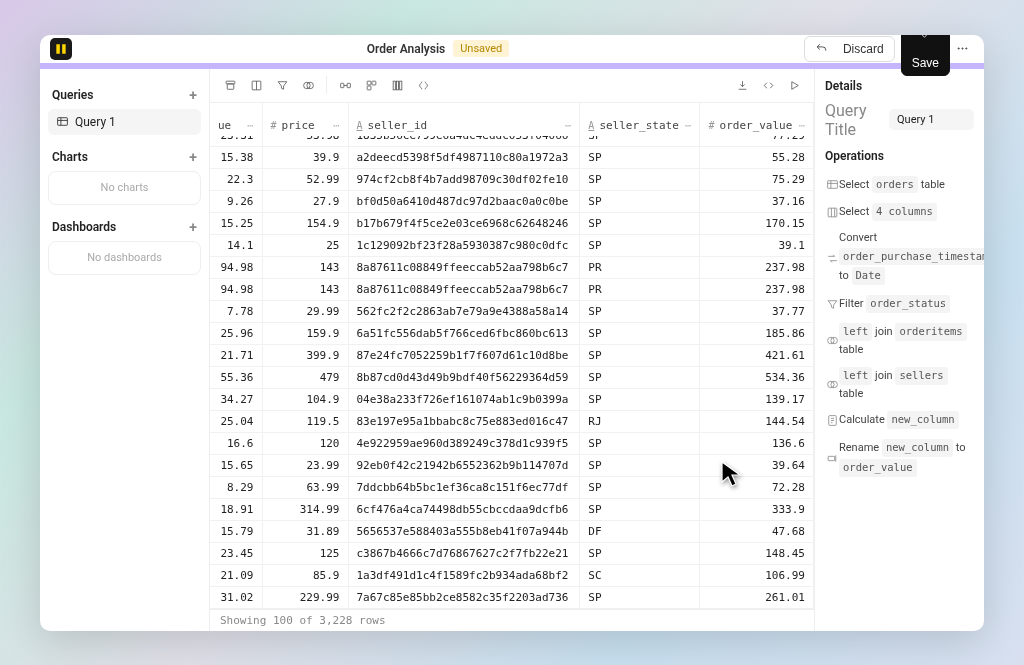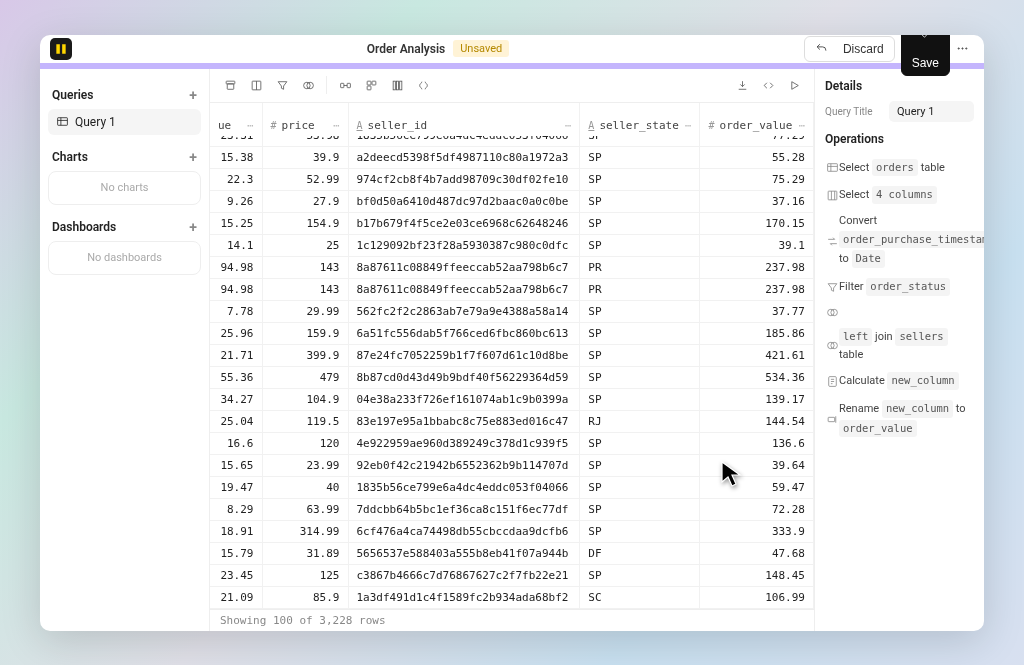"Query Title" .field-label { font-size: 10px -> 16px }
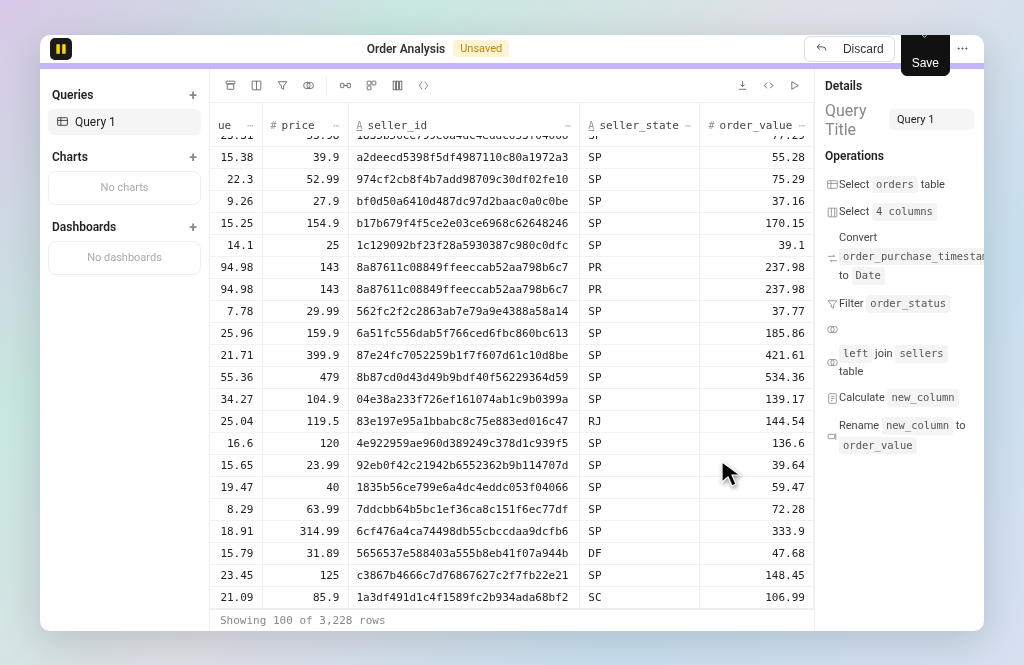"left join orderitems table" span.op-txt { html: none -> <span><code>left</code> join <code>orderitems</code> table</span> }
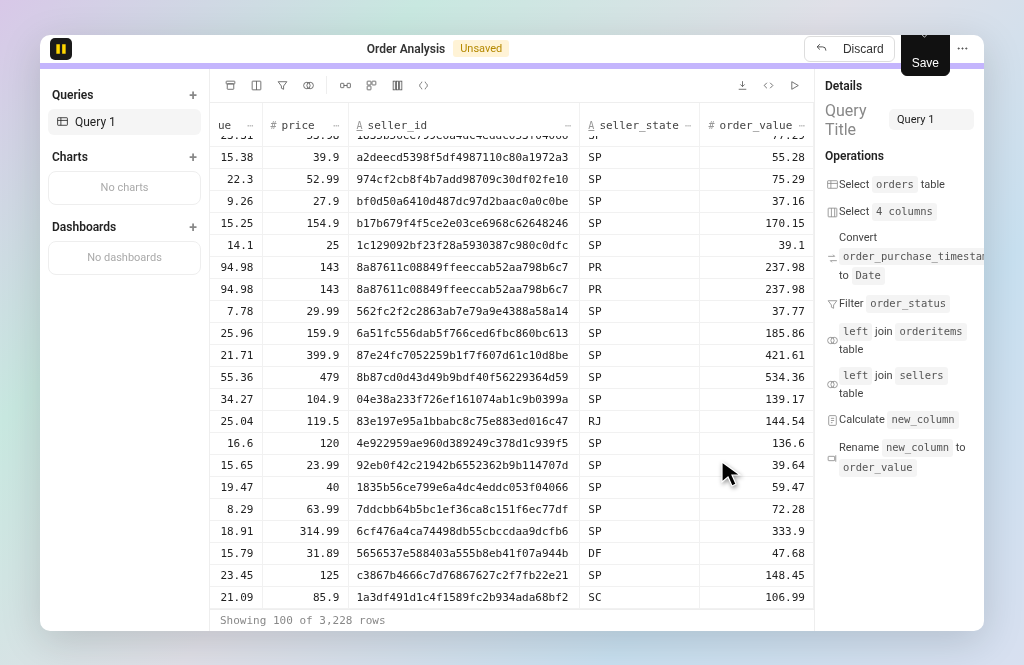"19.47" tr { html: <tr> <td>19.47</td> <td>40</td> <td>1835b56ce799e6a4dc4eddc053f04066</td> <td>SP</td> <td>59.47</td> </tr> -> none }
